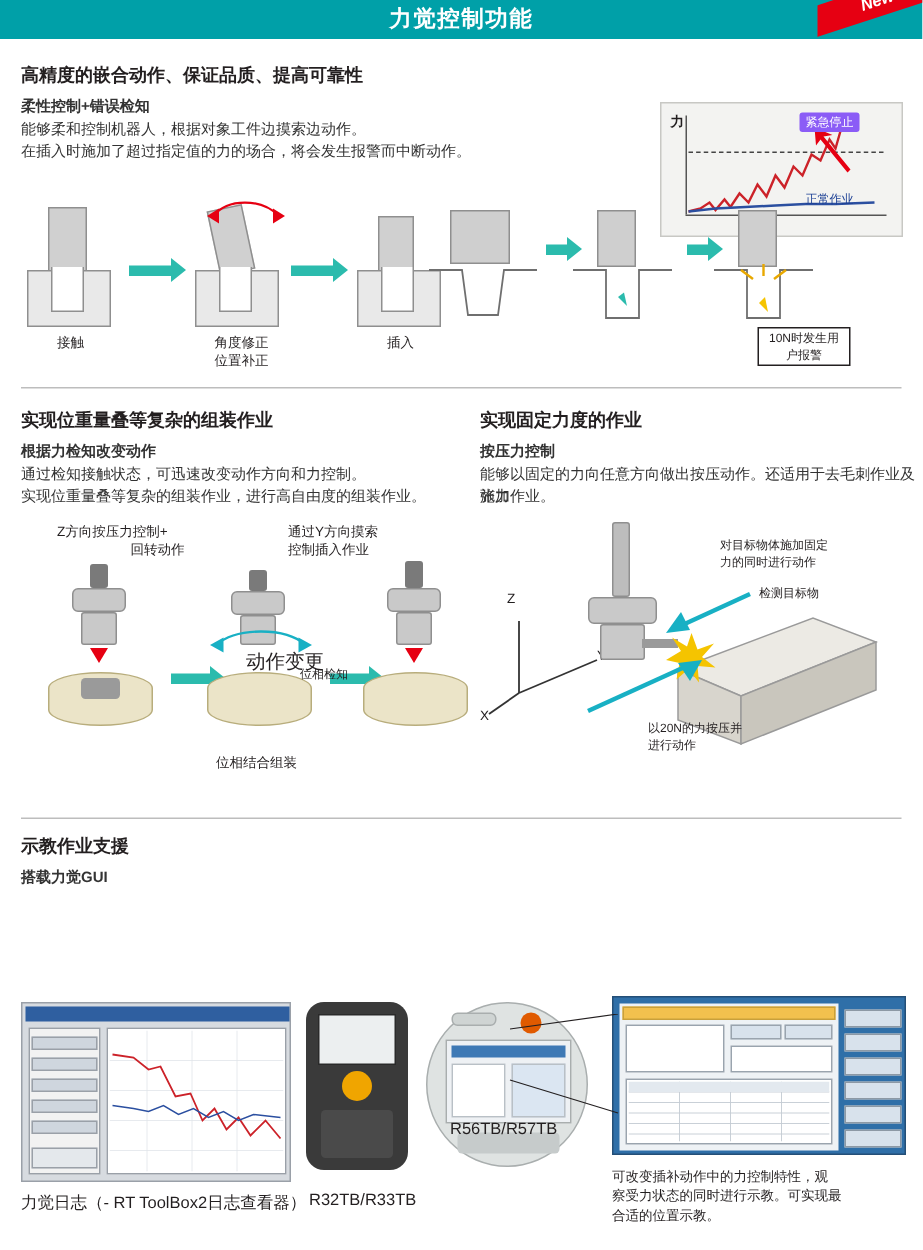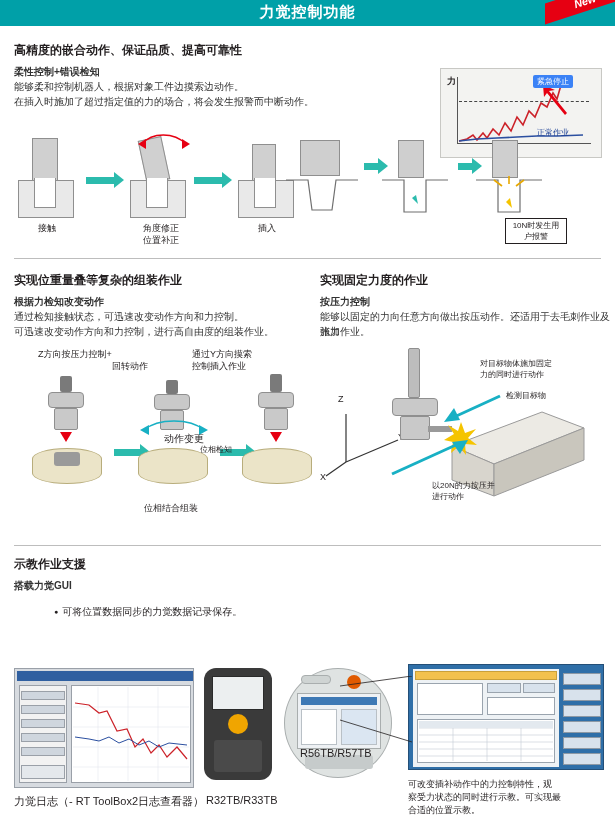"紧急停止" .graph-red-lbl { background: #3b82f6 -> #8b5cf6 }
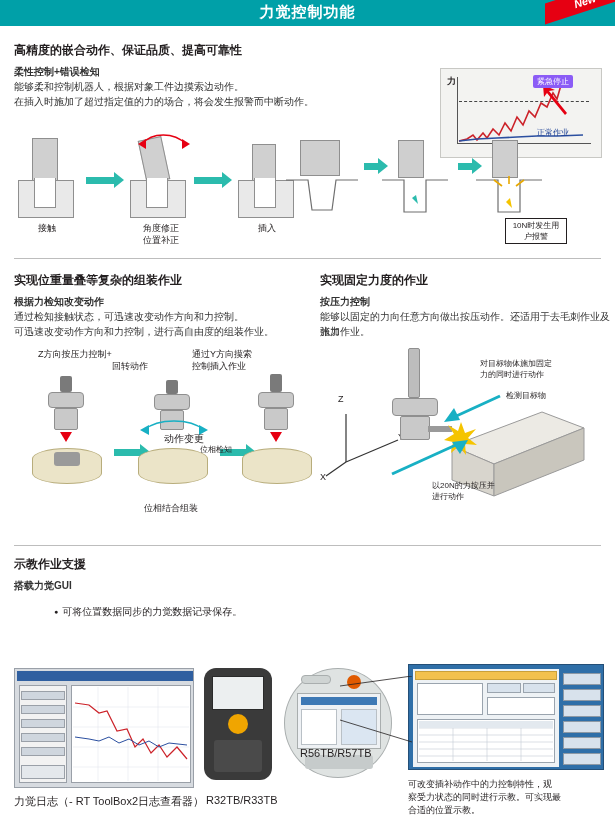"可迅速改变动作方向和力控制，进行高自由度的组装作业。" div.body-txt { text: 可迅速改变动作方向和力控制 -> 实现位重量叠等复杂的组装作业 }
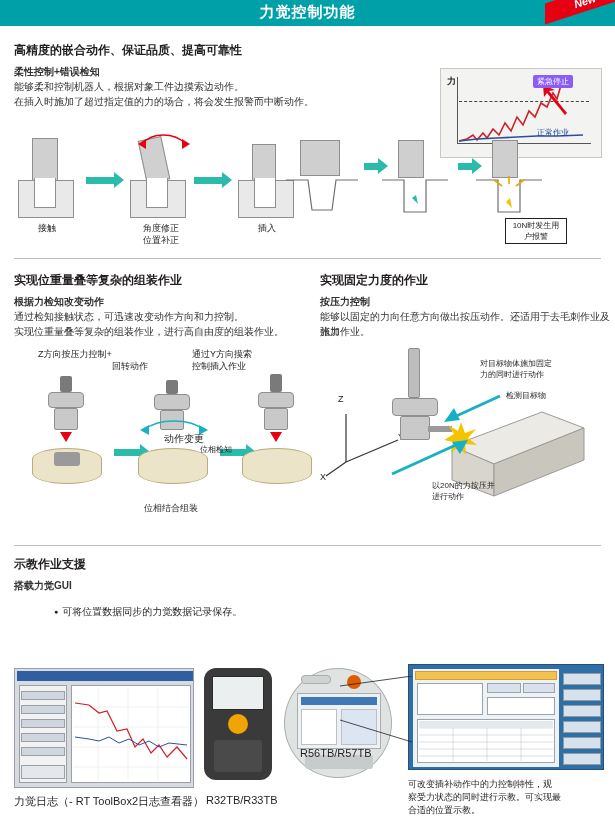"回转动作" div.lbl { left: 24px -> 36px; text-align: right -> center }
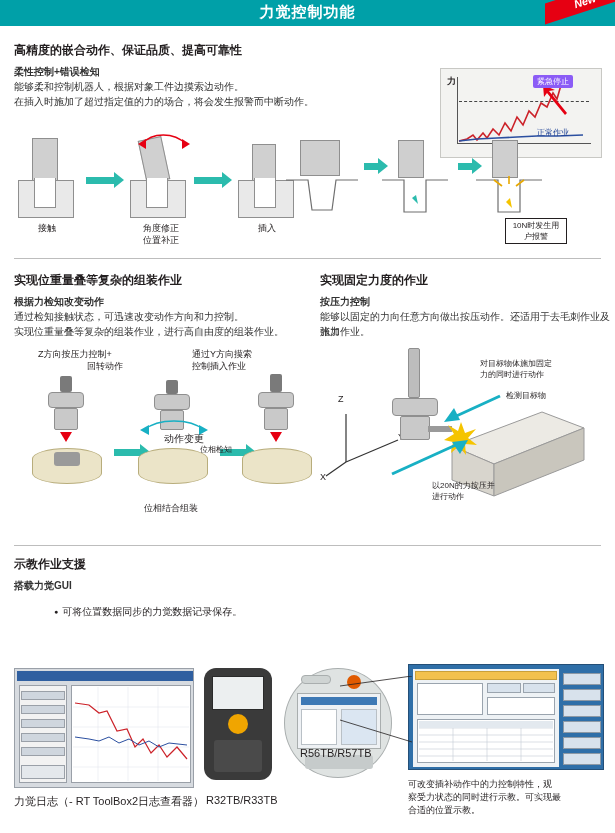"动作变更" div.lbl { font-size: 10px -> 13px }
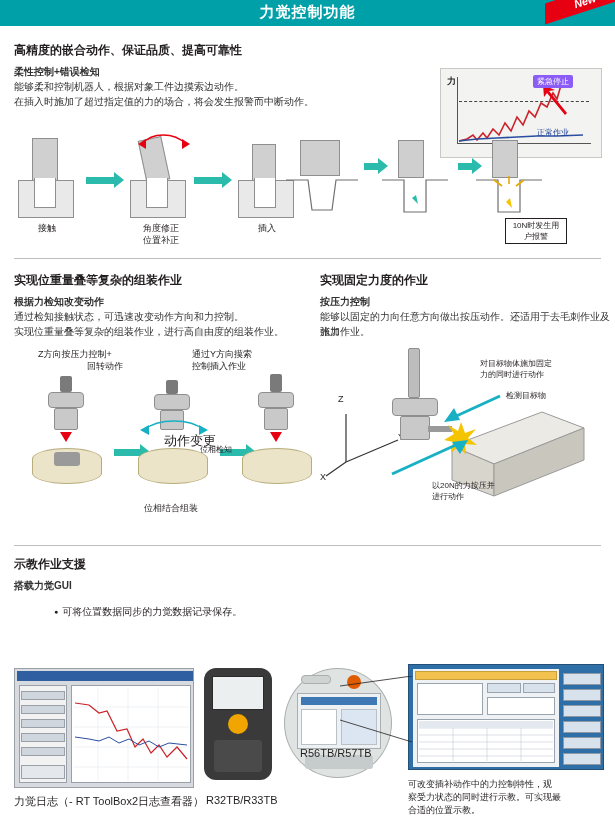"可将位置数据同步的力觉数据记录保存。" li { html: <li>可将位置数据同步的力觉数据记录保存。</li> -> none }
